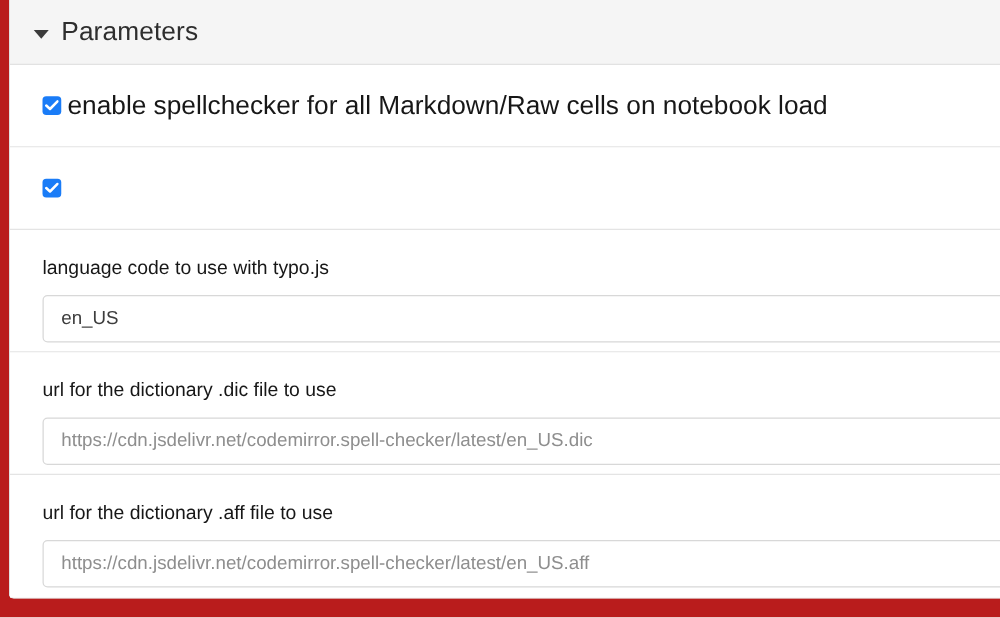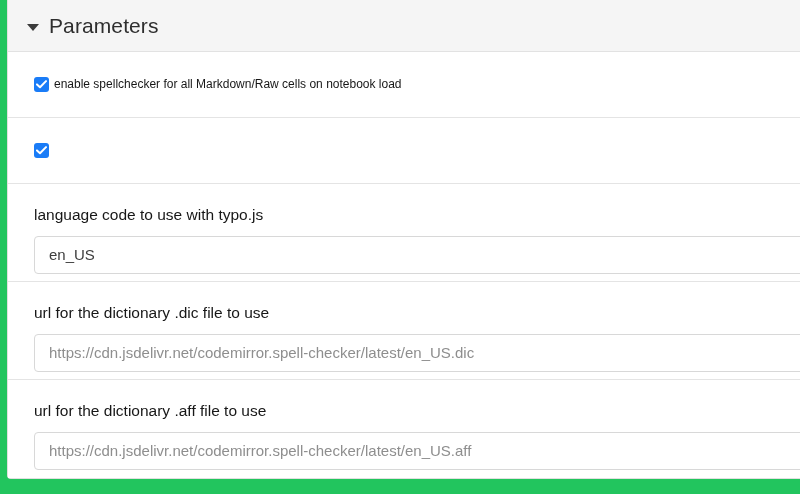"Parameters" .page { background: #22c55e -> #b91c1c }
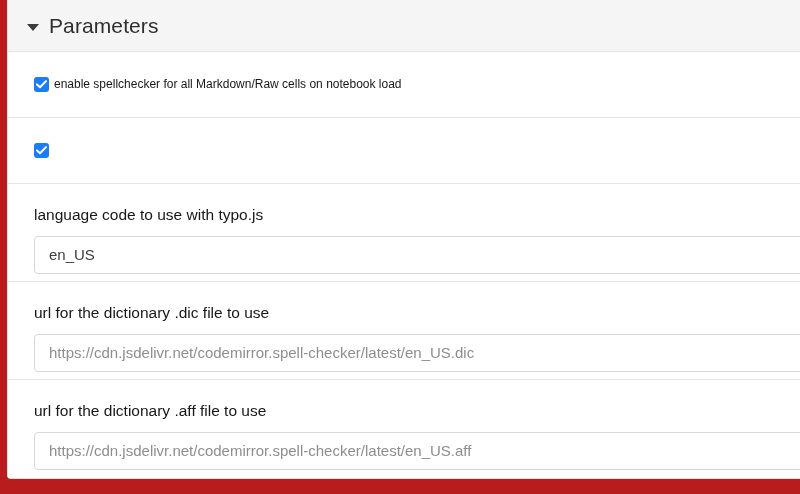"enable spellchecker for all Markdown/Raw" .check-label { font-size: 12px -> 21px }
